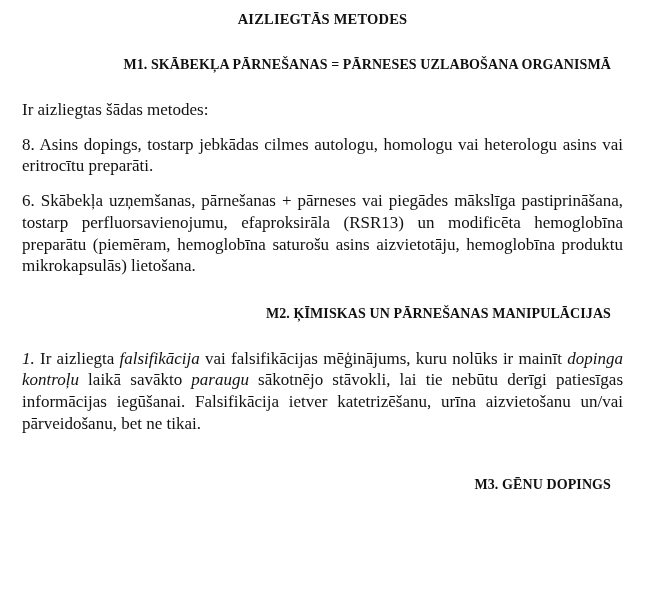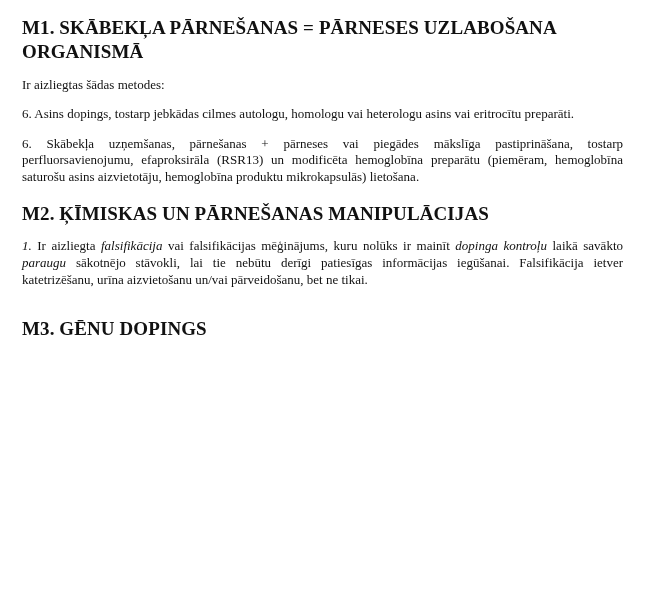"AIZLIEGTĀS METODES" h1.doc-title { html: none -> <h1>AIZLIEGTĀS METODES</h1> }
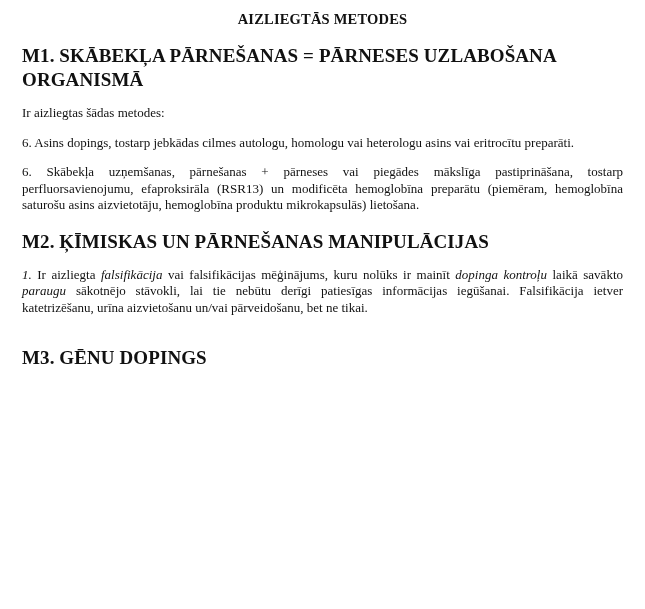"M1. SKĀBEKĻA PĀRNEŠANAS = PĀRNESES" h2.section-heading { font-size: 19px -> 14px; margin: 0 -> 12px; text-align: left -> right }
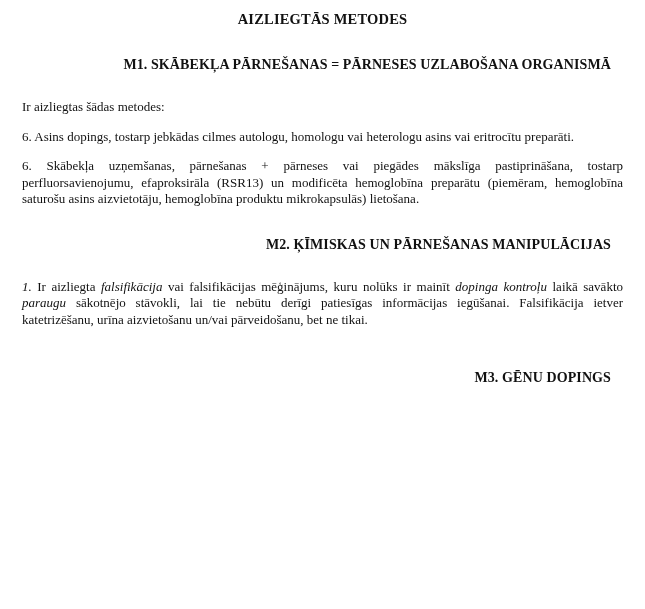"Ir aizliegtas šādas metodes:" p.body-para { font-size: 13px -> 17px }
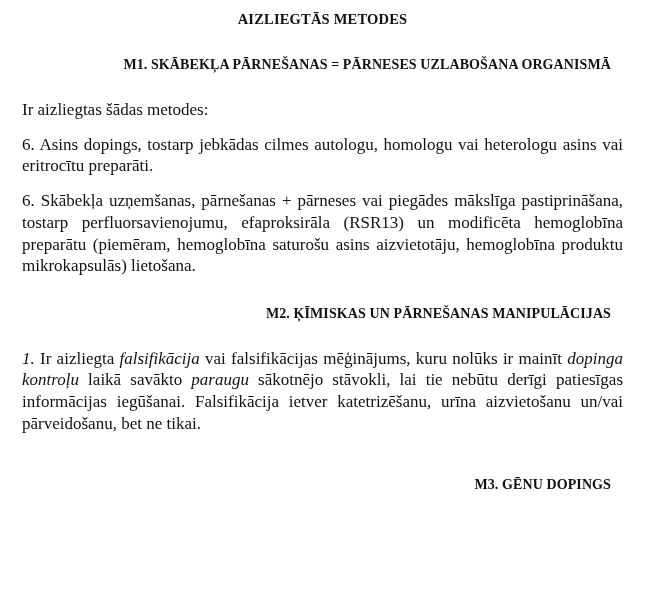"6. Asins dopings, tostarp jebkādas" p.body-para { text: 6 -> 8 }
